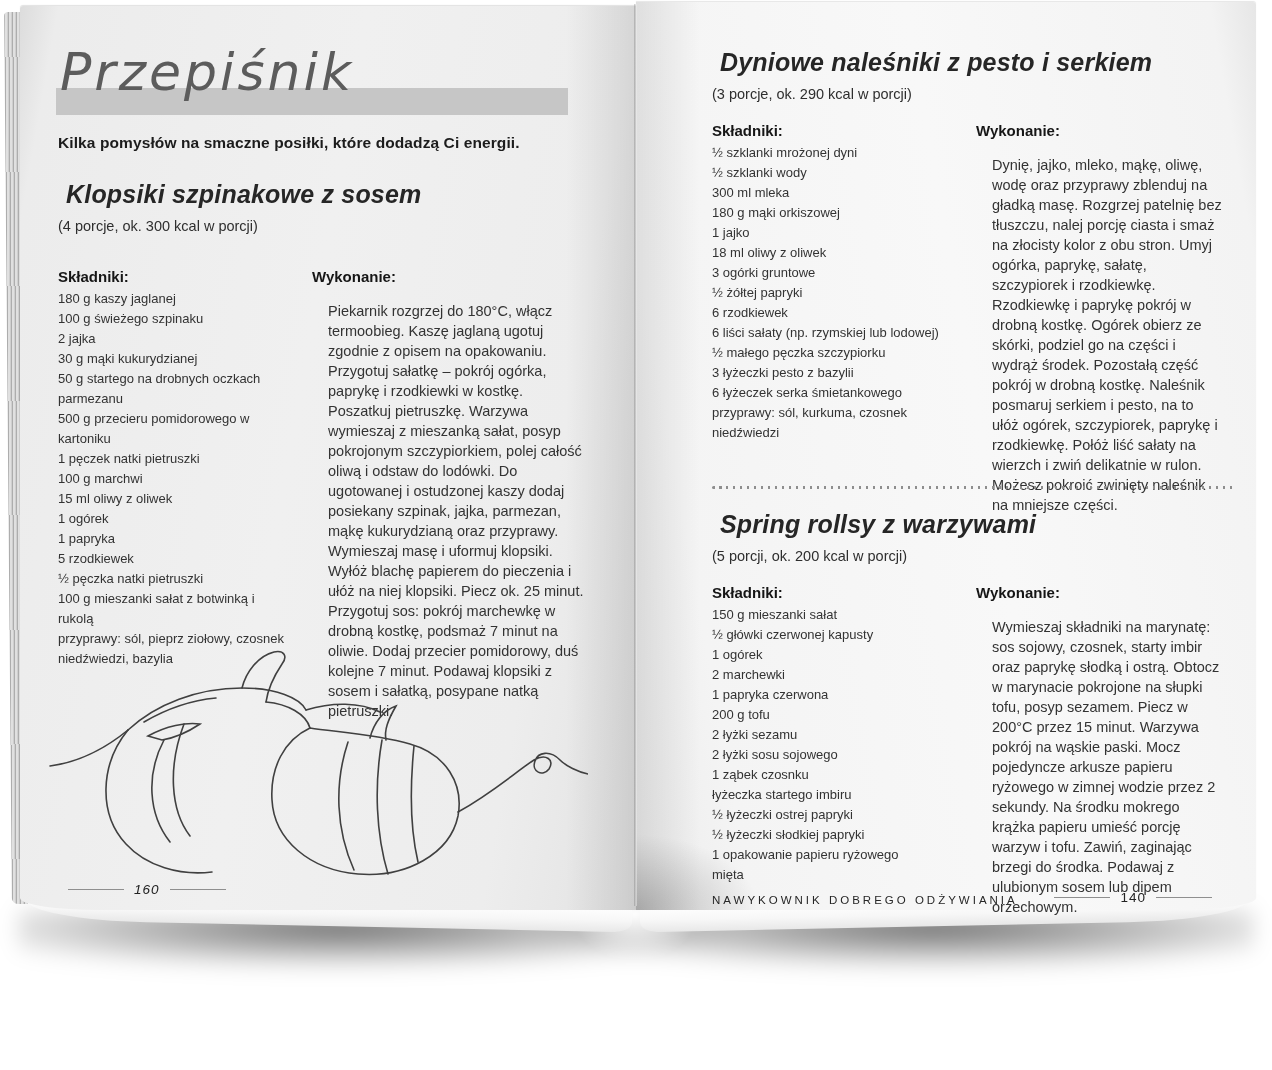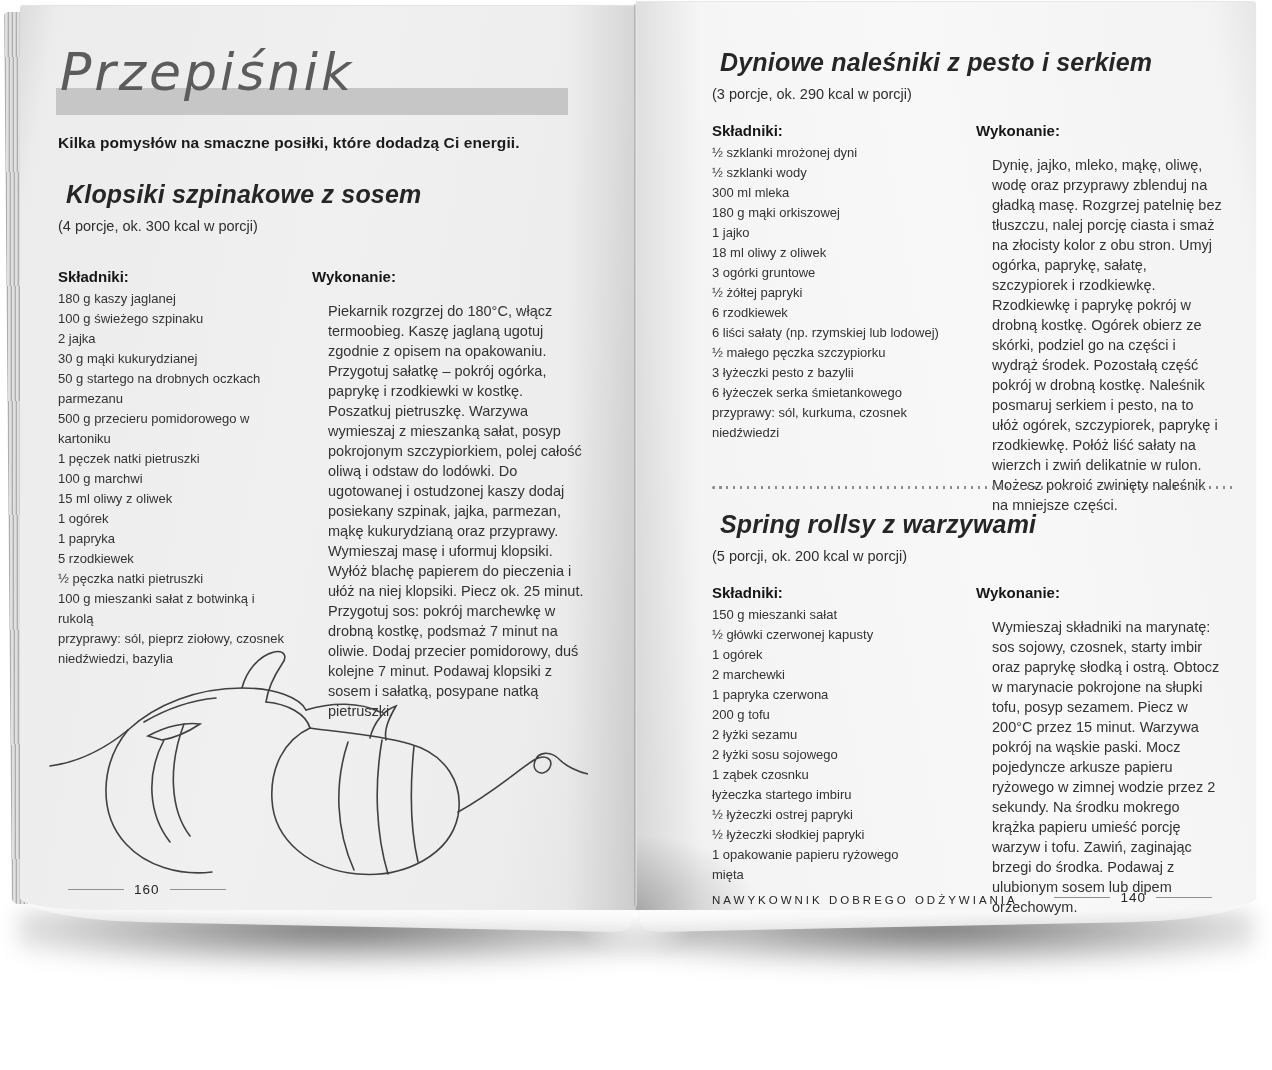"160" .pf-left { font-style: none -> italic }
